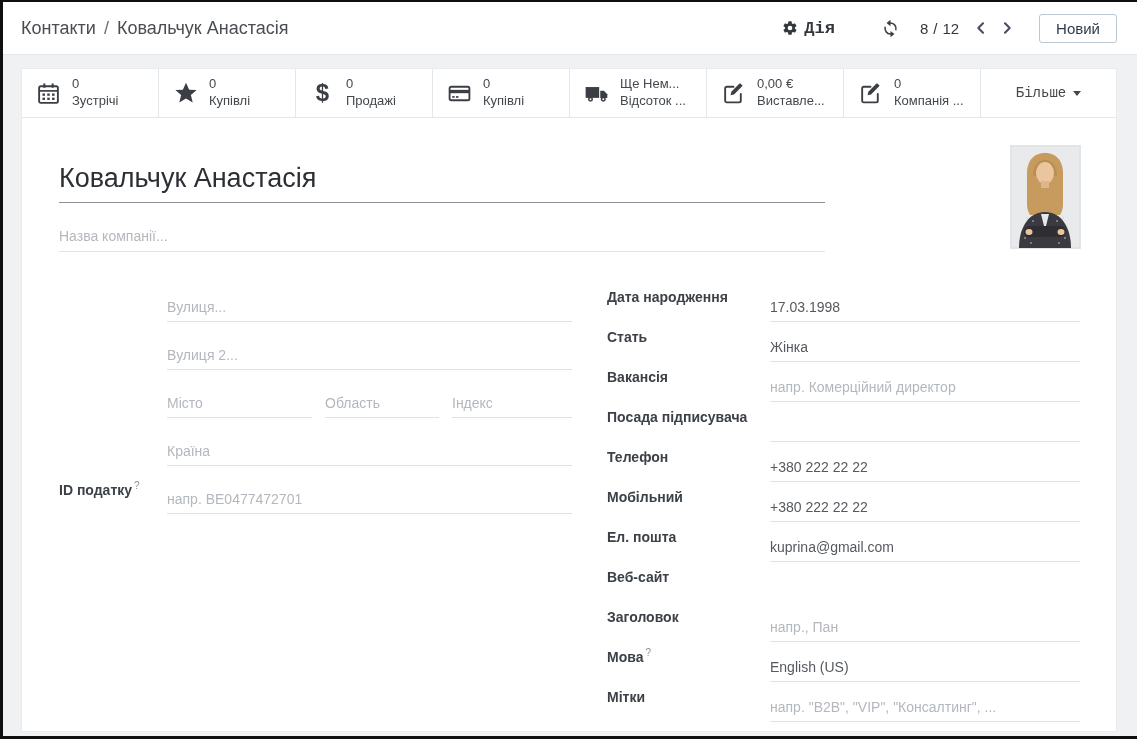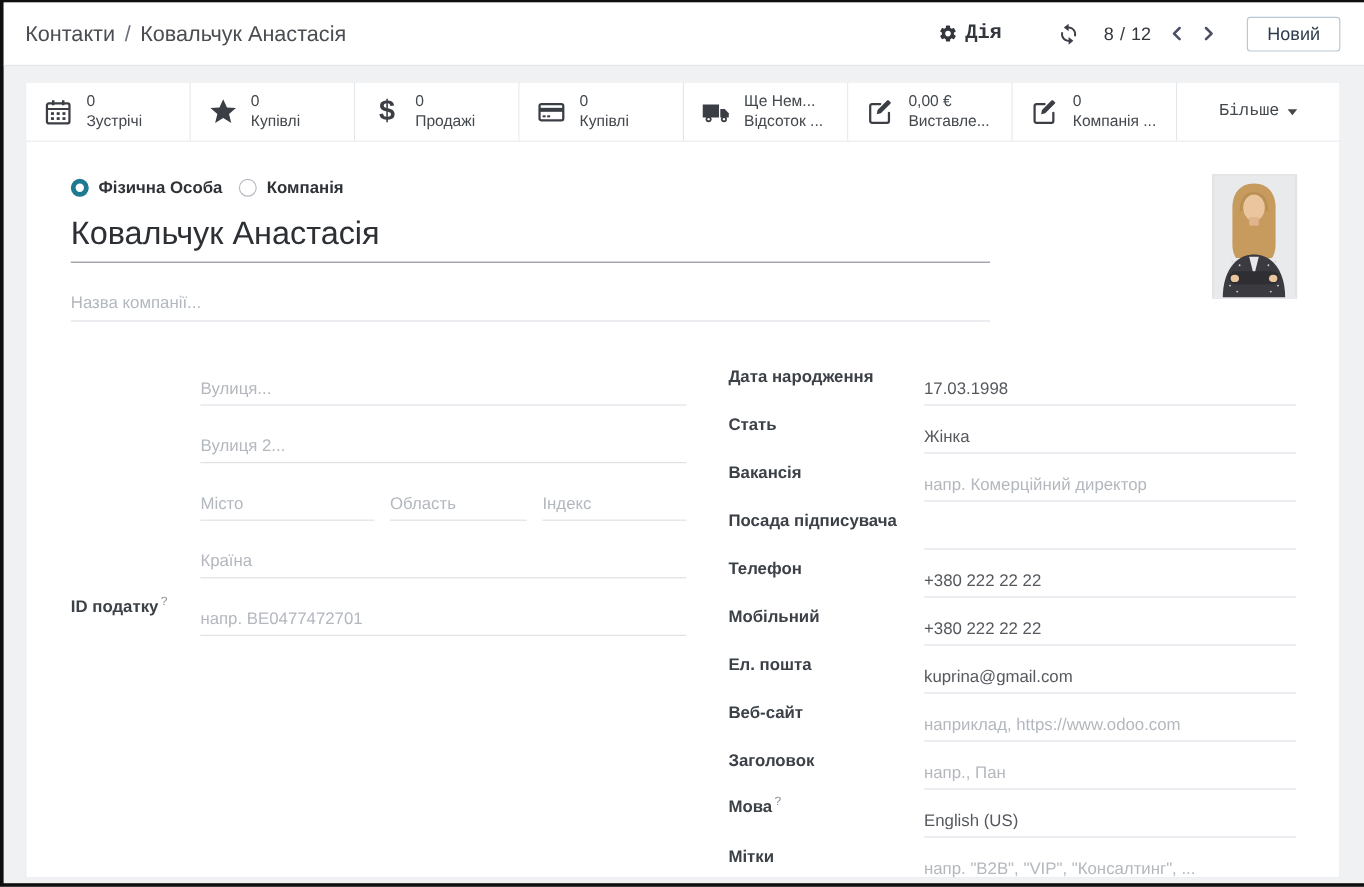"Фізична Особа" div.radio-row { html: <div> <span> <span></span> <span>Фізична Особа</span> </span> <span> <span></span> <span>Компанія</span> </span> </div> -> none }
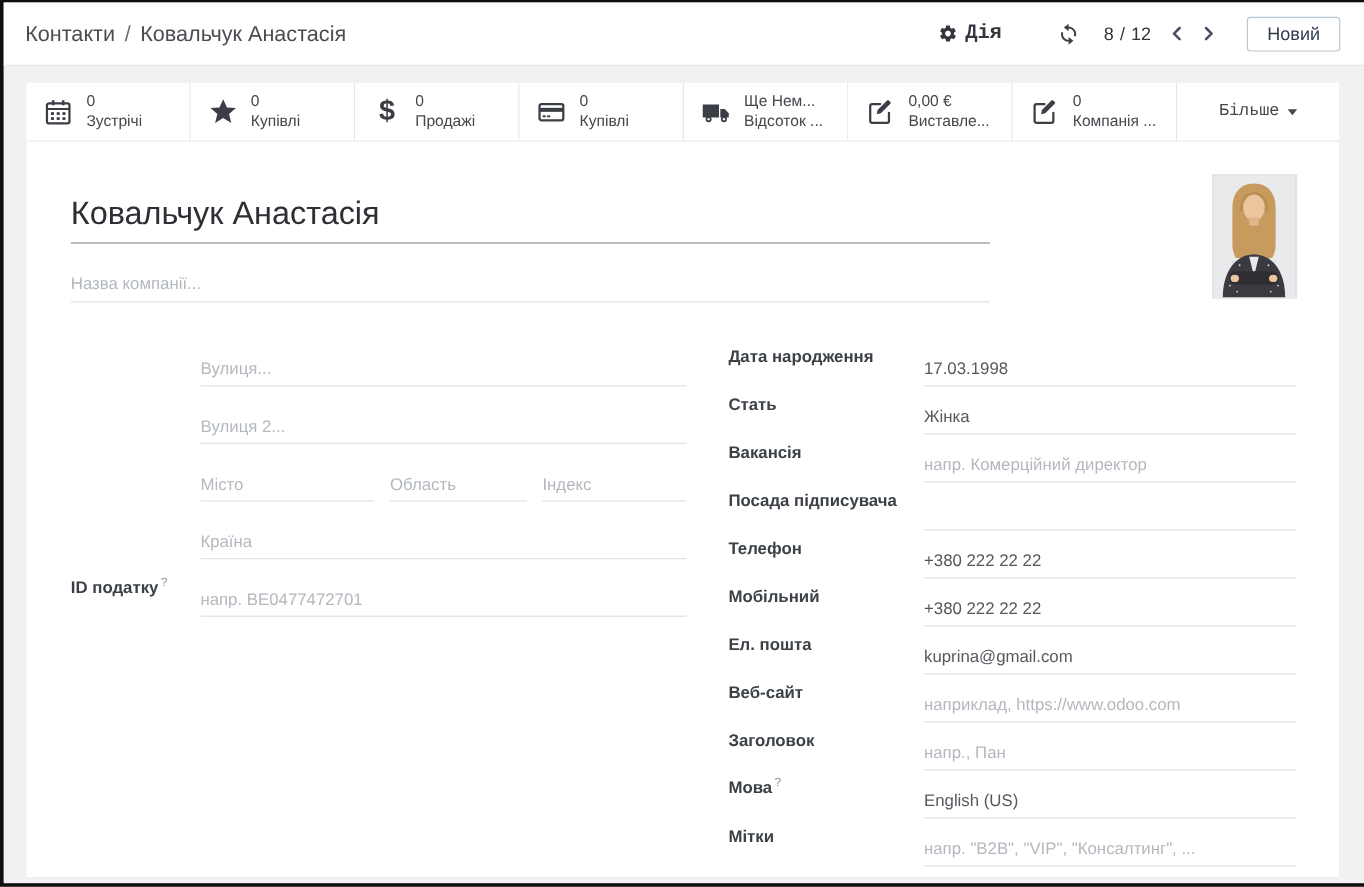"наприклад, https://www.odoo.com" input.finput { html: <input> -> none }
